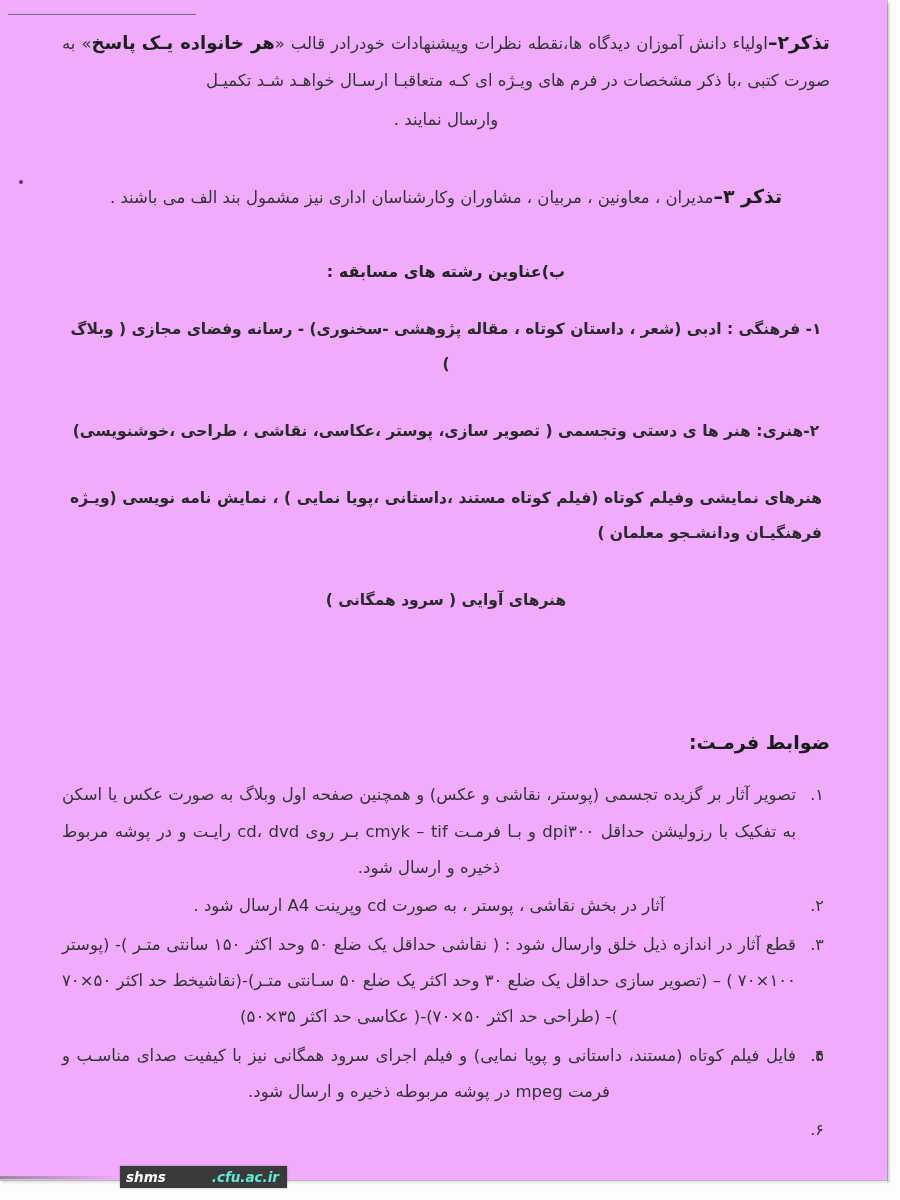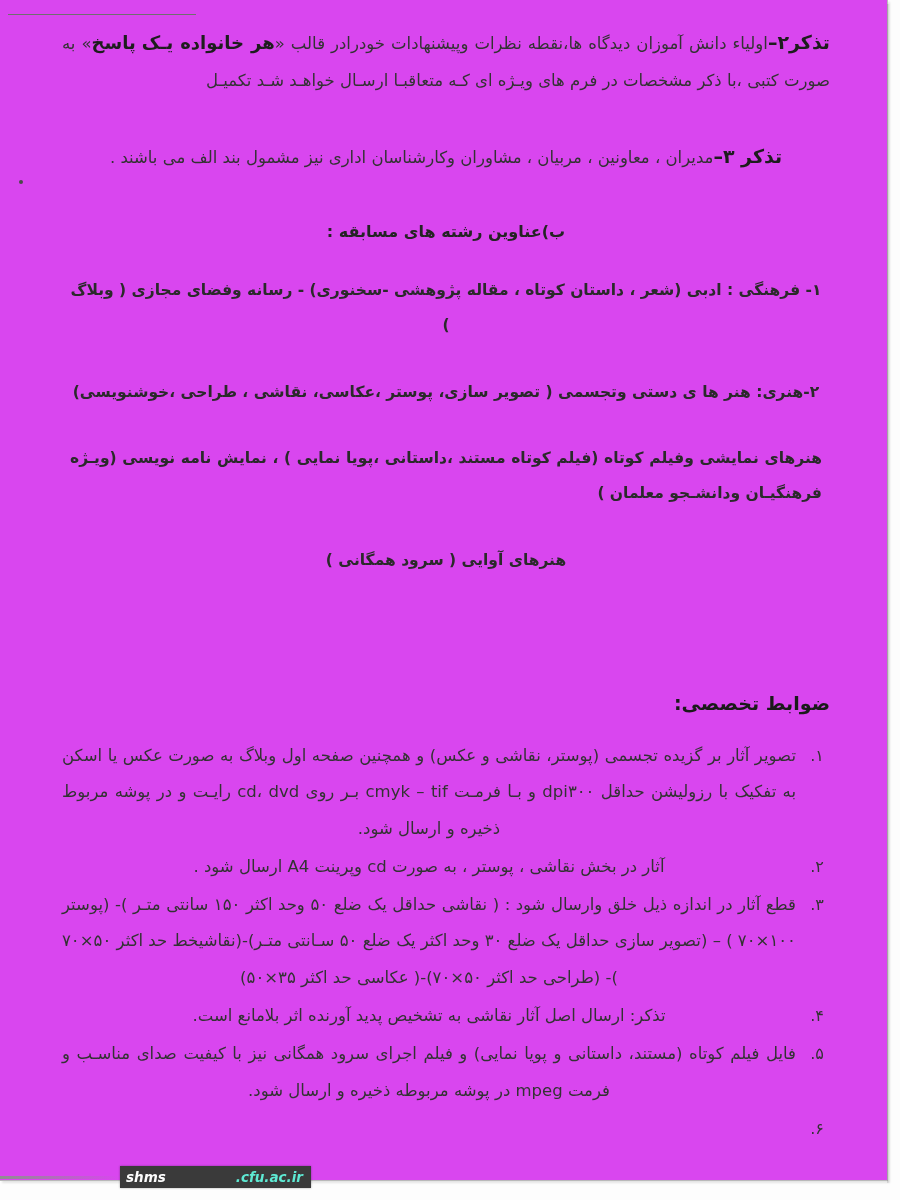"تذکر۲–اولیاء دانش آموزان دیدگاه ها،نقطه" .page-sheet { background: #d946ef -> #f0abfc }
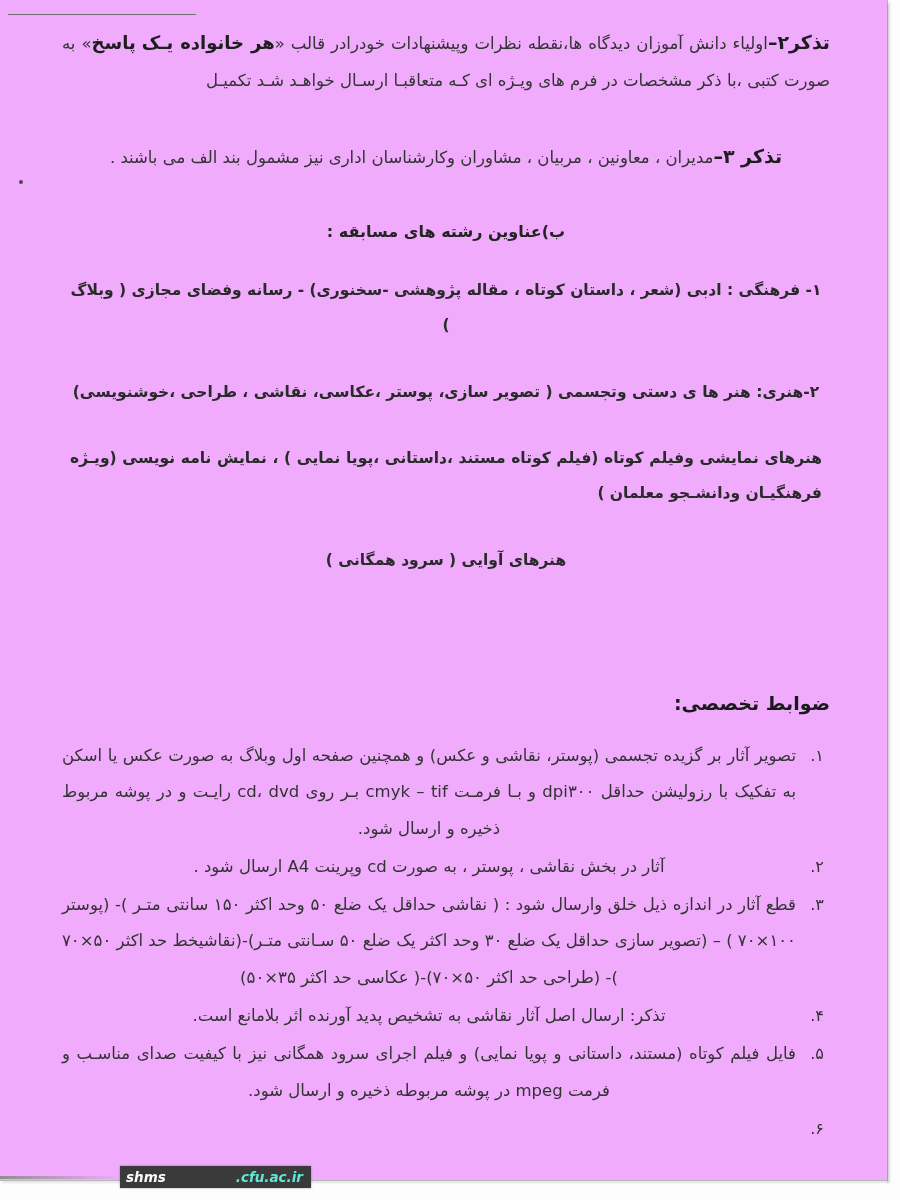"وارسال نمایند ." p.para { html: none -> <p>وارسال نمایند .</p> }
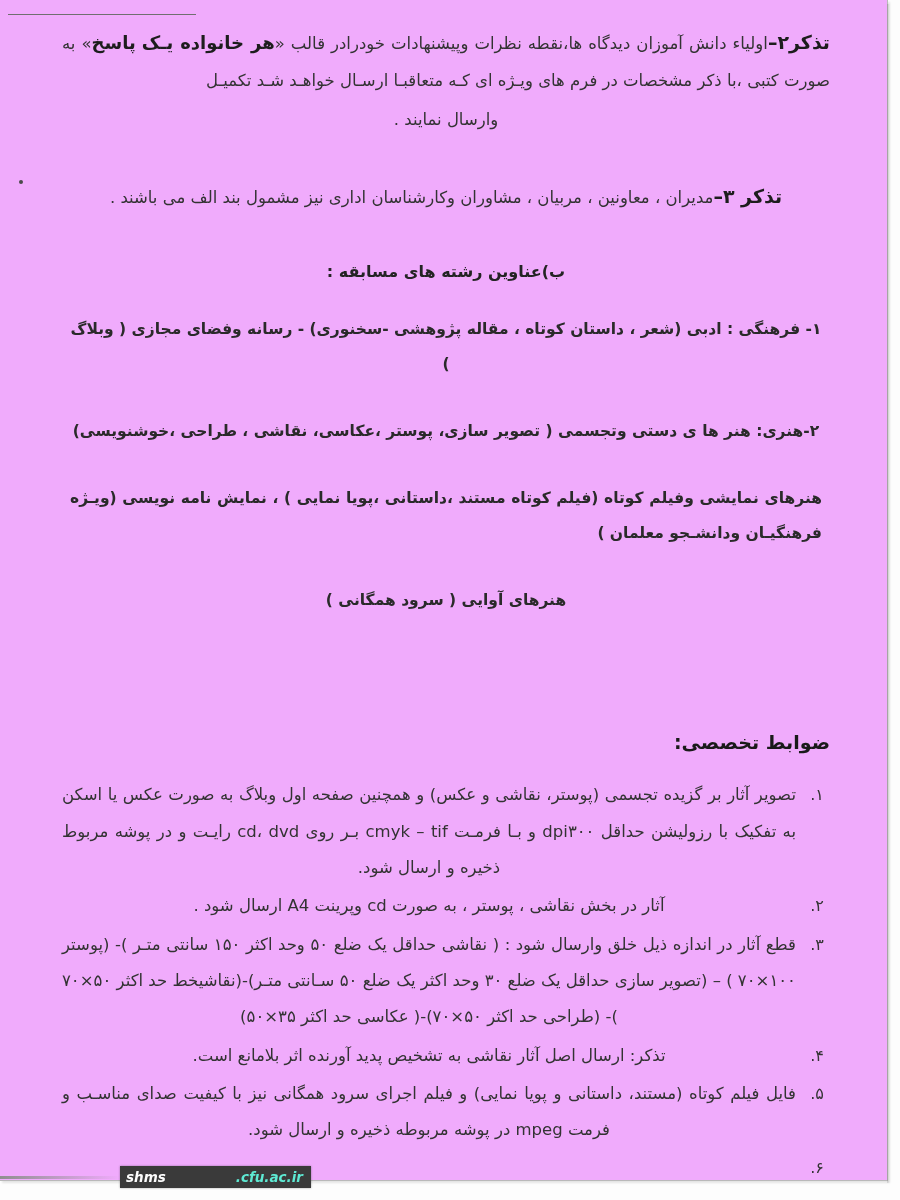"ضوابط تخصصی:" p.section-title { text: تخصصی -> فرمـت }
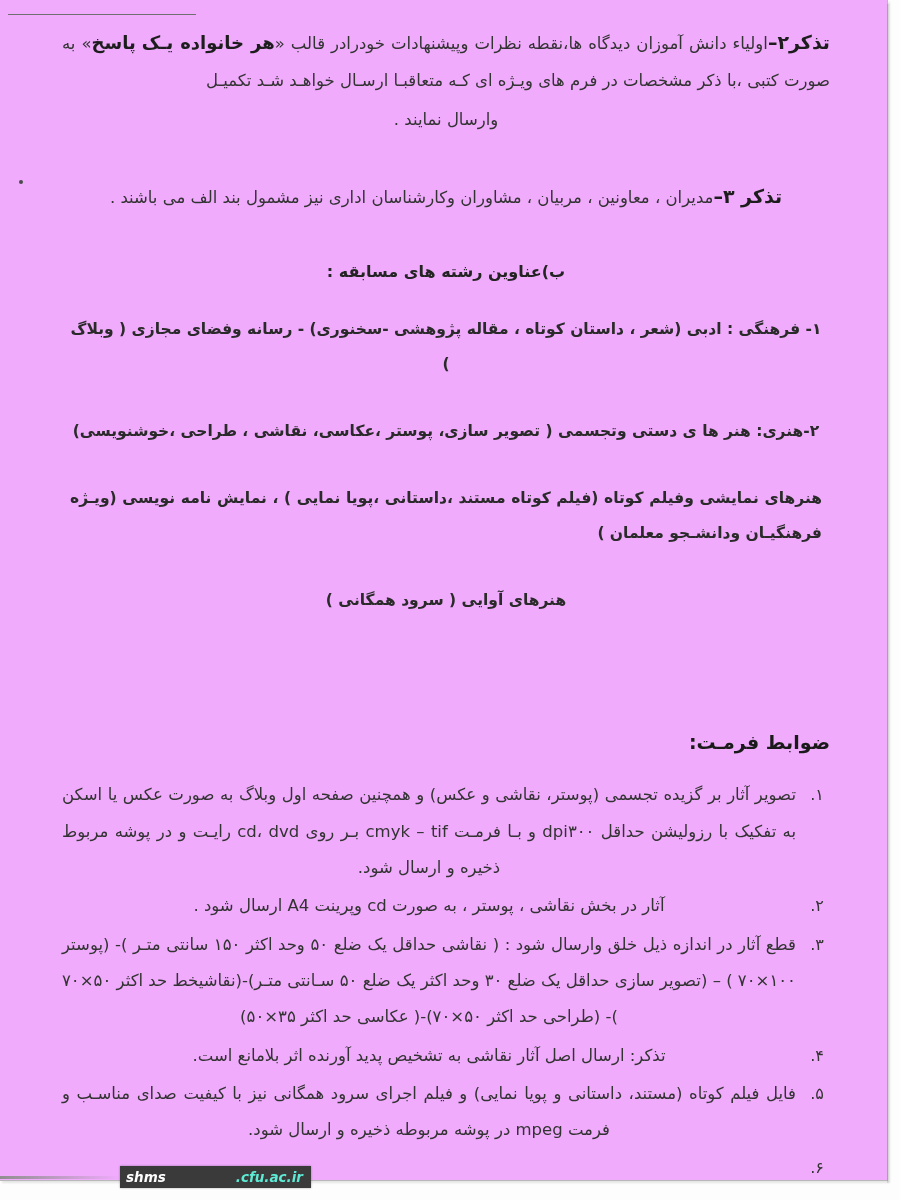"تذکر: ارسال اصل آثار نقاشی" span { html: <span>تذکر: ارسال اصل آثار نقاشی به تشخیص پدید آورنده اثر بلامانع است.</span> -> none }
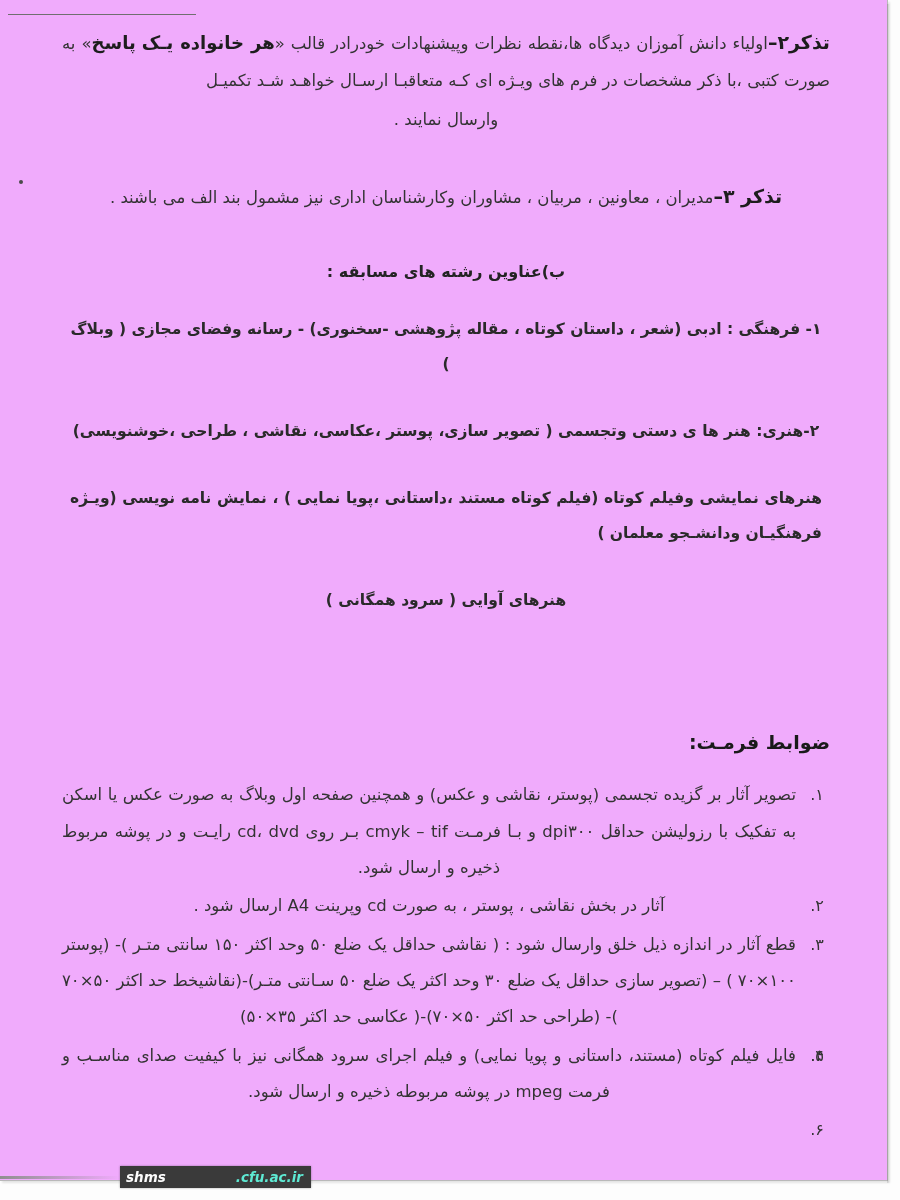"shms" .watermark-plate { gap: 24px -> none }
